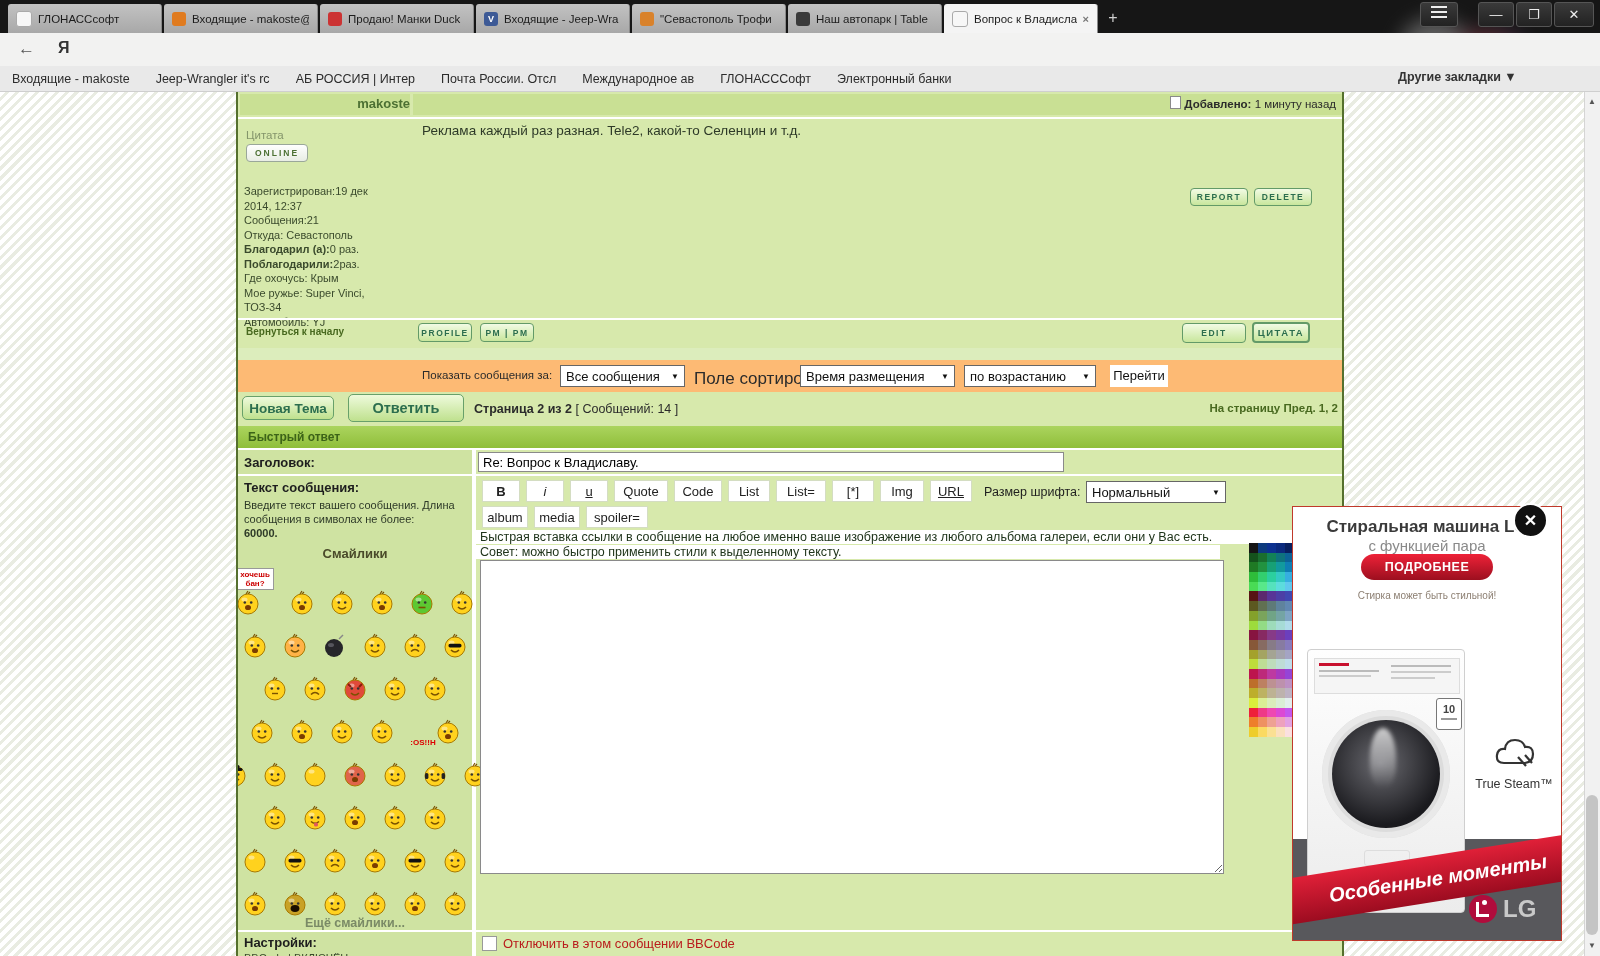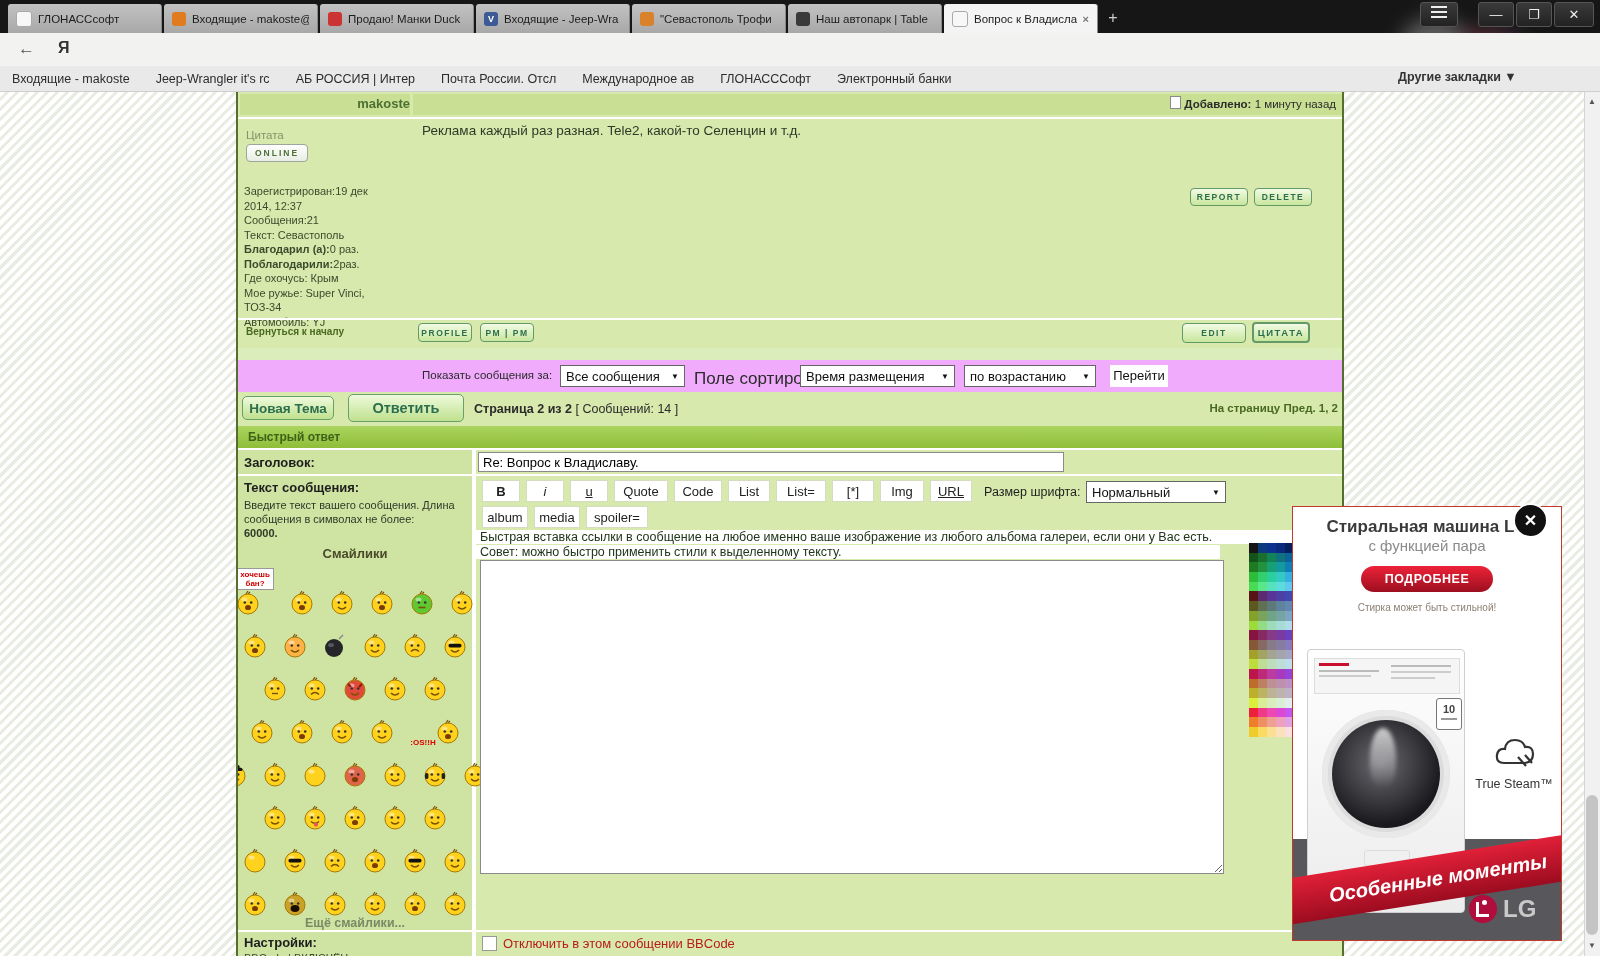"Текст: Севастополь" div.statline { text: Текст -> Откуда }
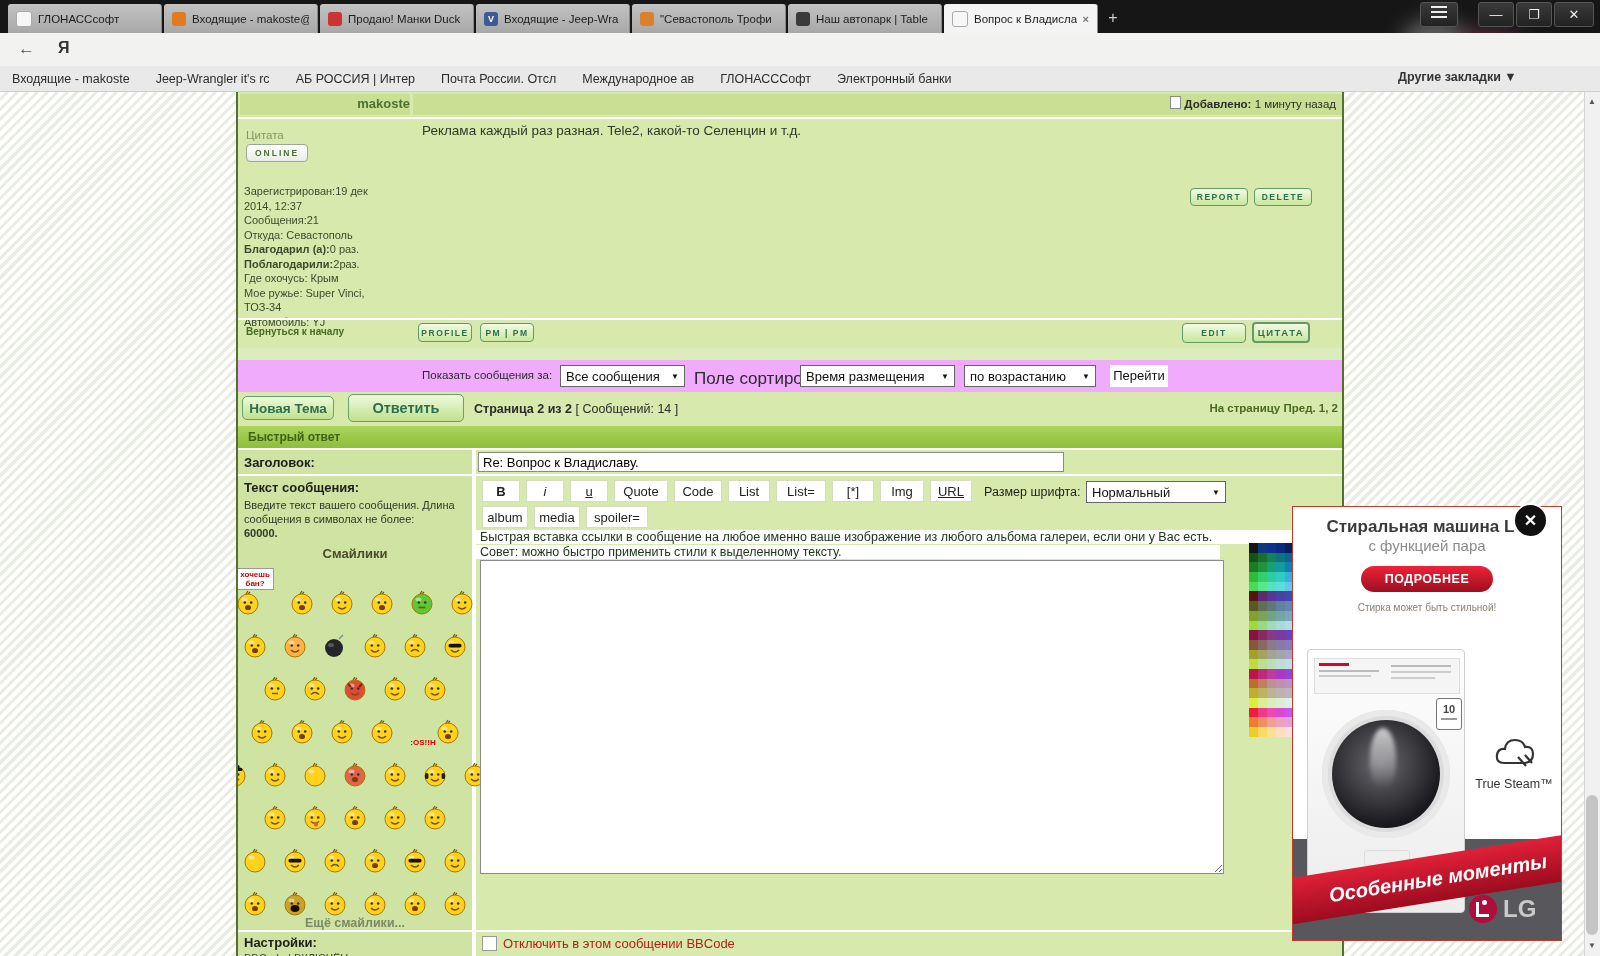"Показать сообщения за:" div.abs { background: #f0abfc -> #fdba74 }
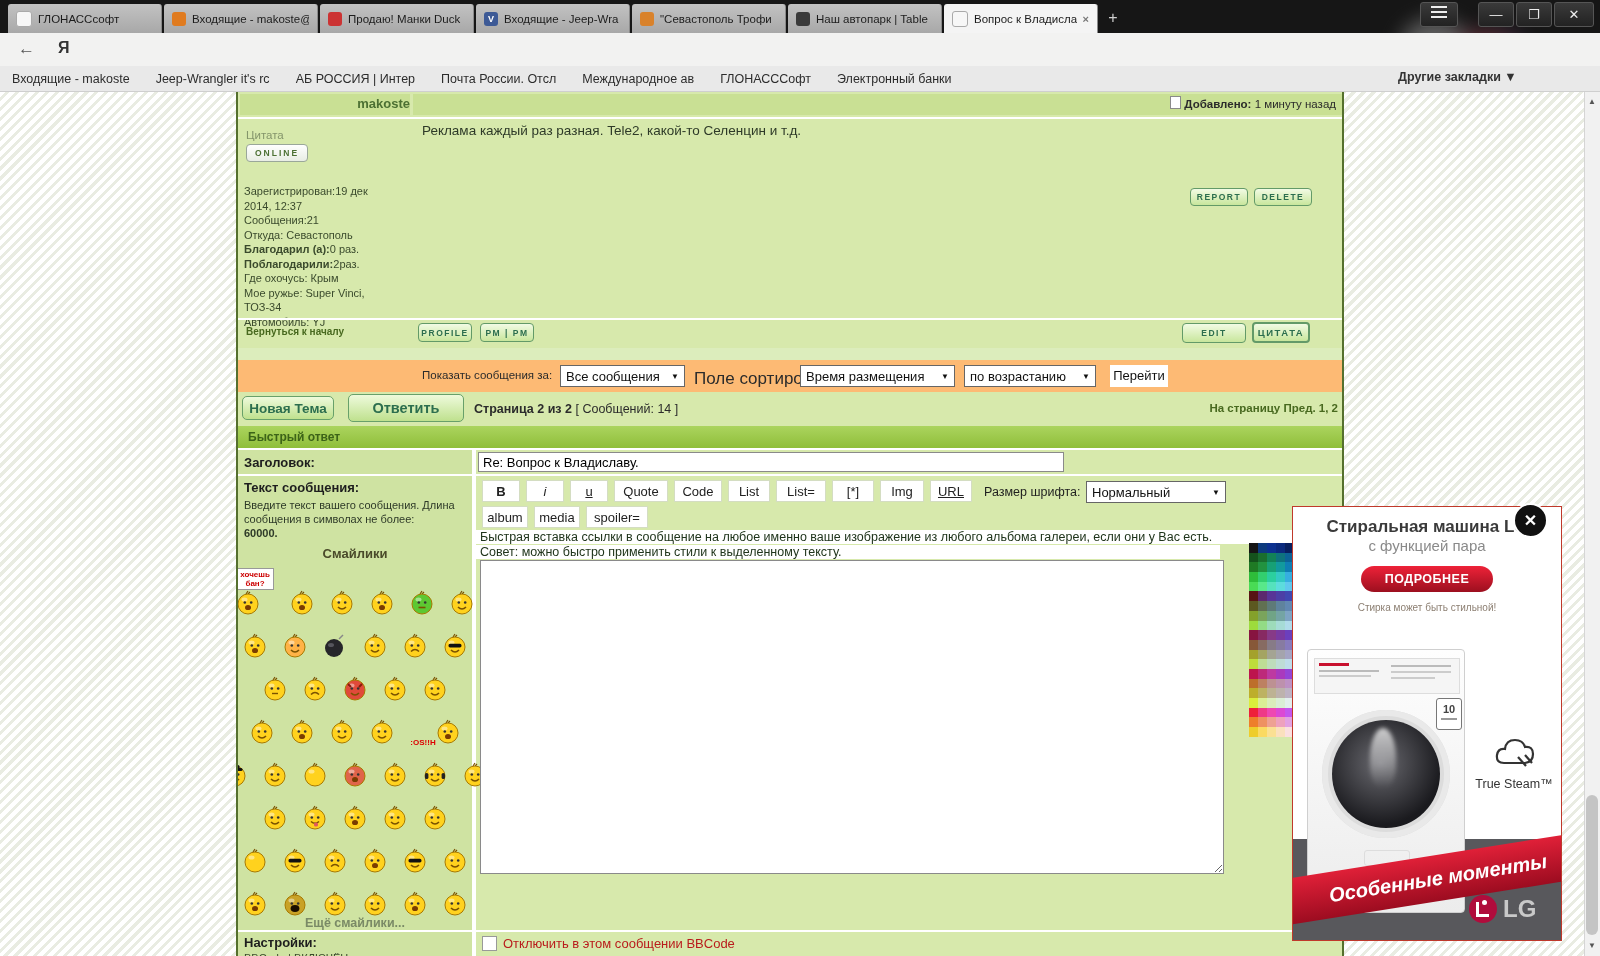"ПОДРОБНЕЕ" div.ad-btn { margin-top: 12px -> none }
